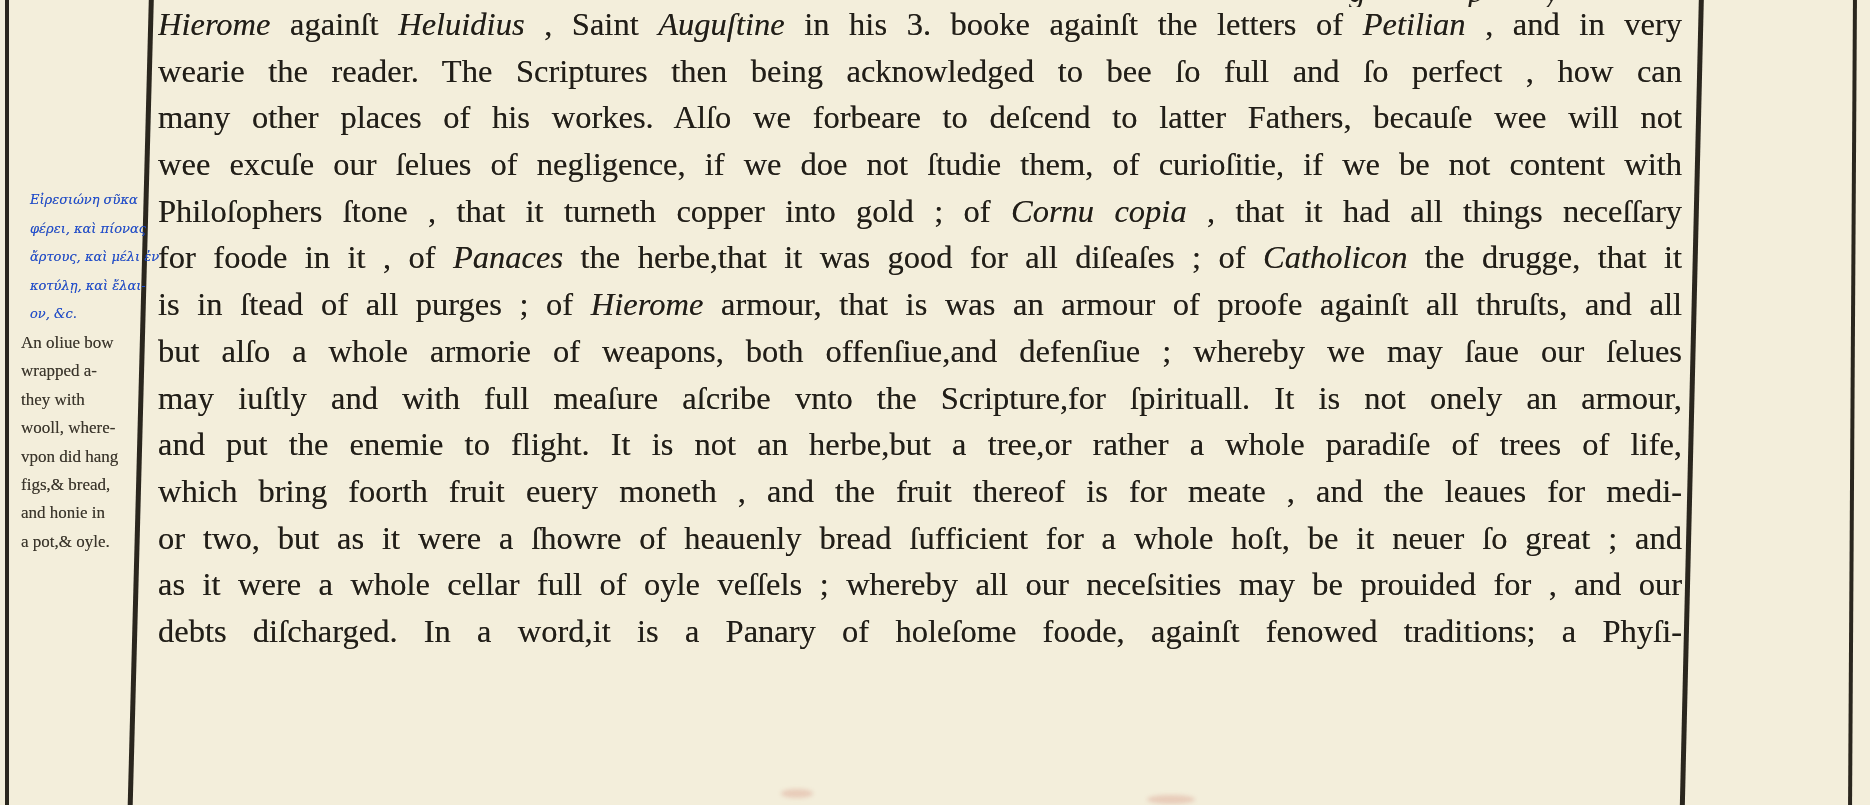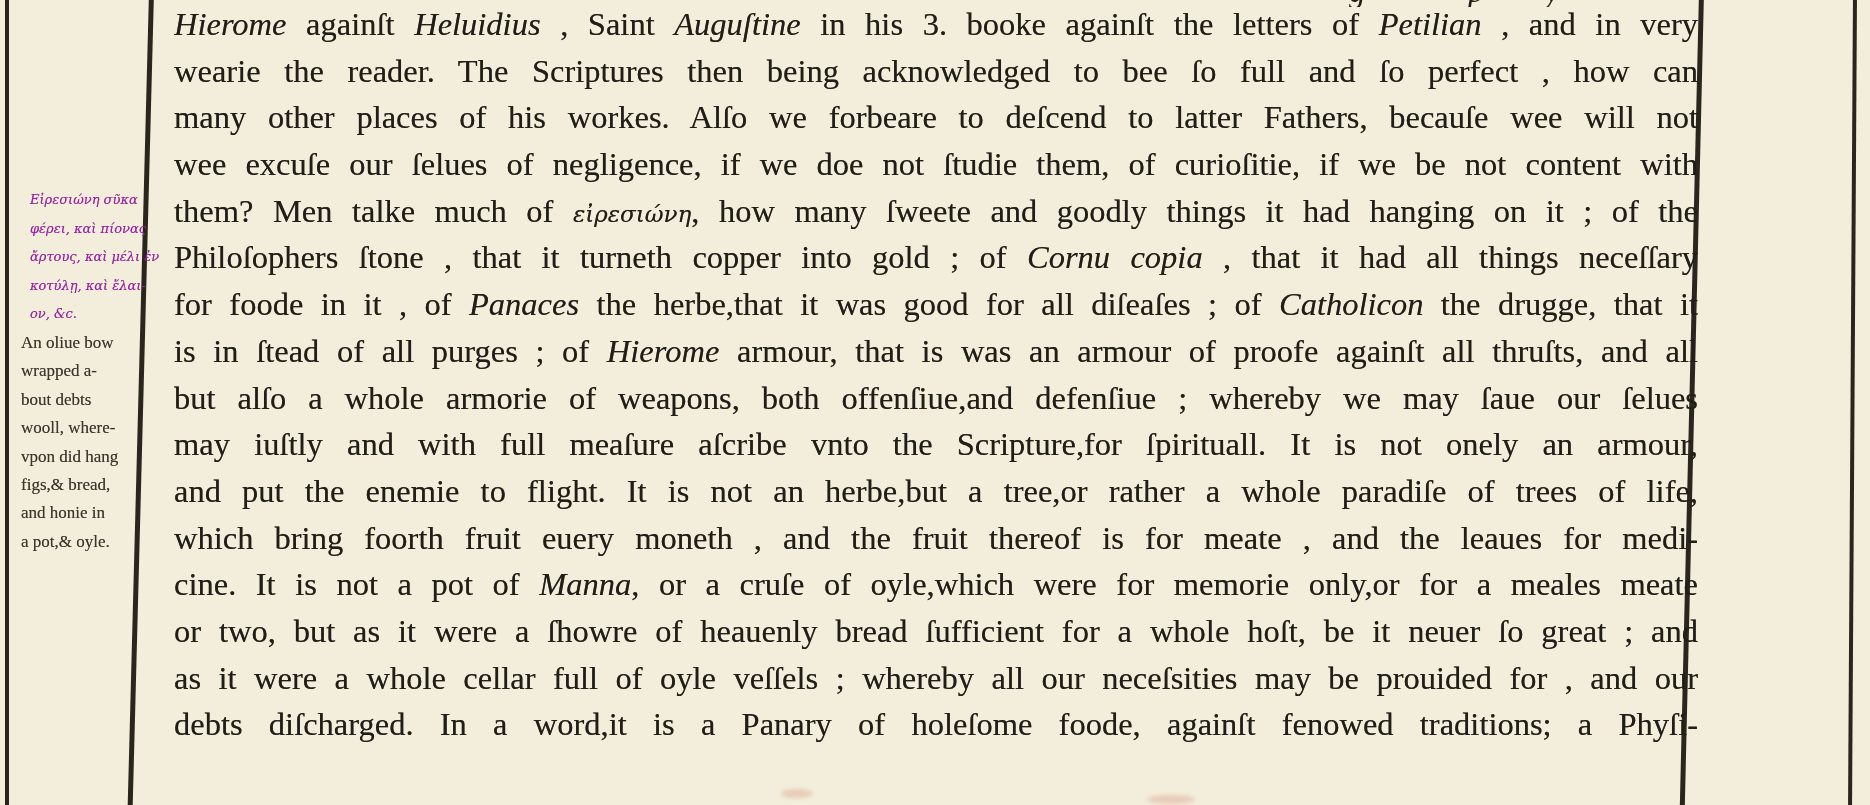"Hierome againſt Heluidius , Saint" .body-text { left: 174px -> 158px }
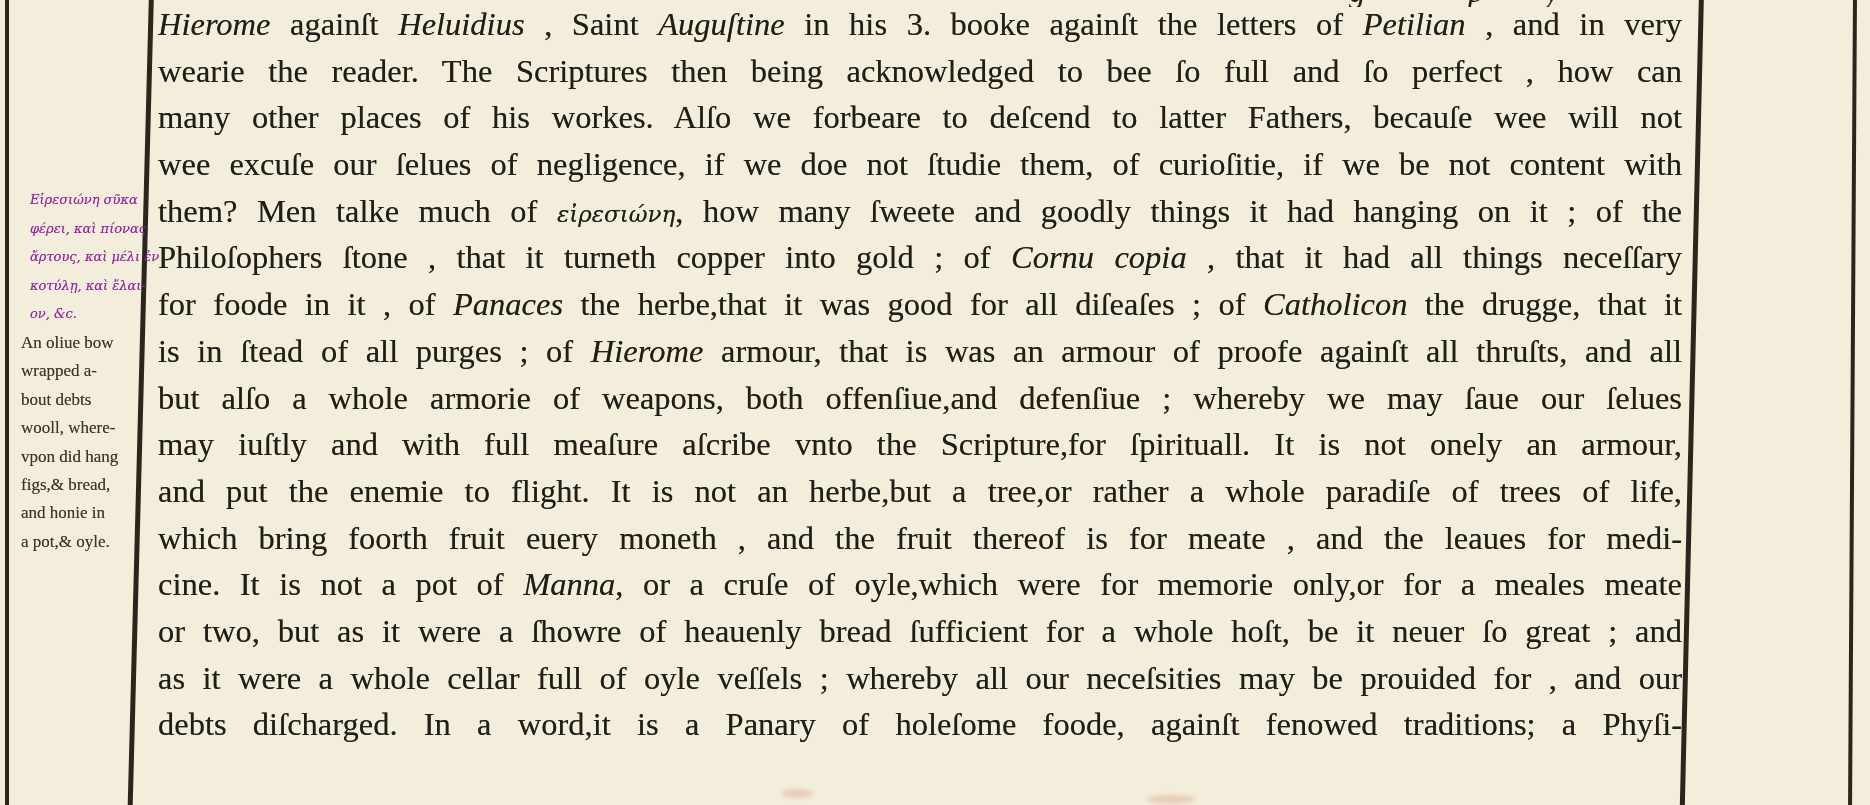"Εἰρεσιώνη σῦκα" .gline { color: #a21caf -> #1d4ed8 }
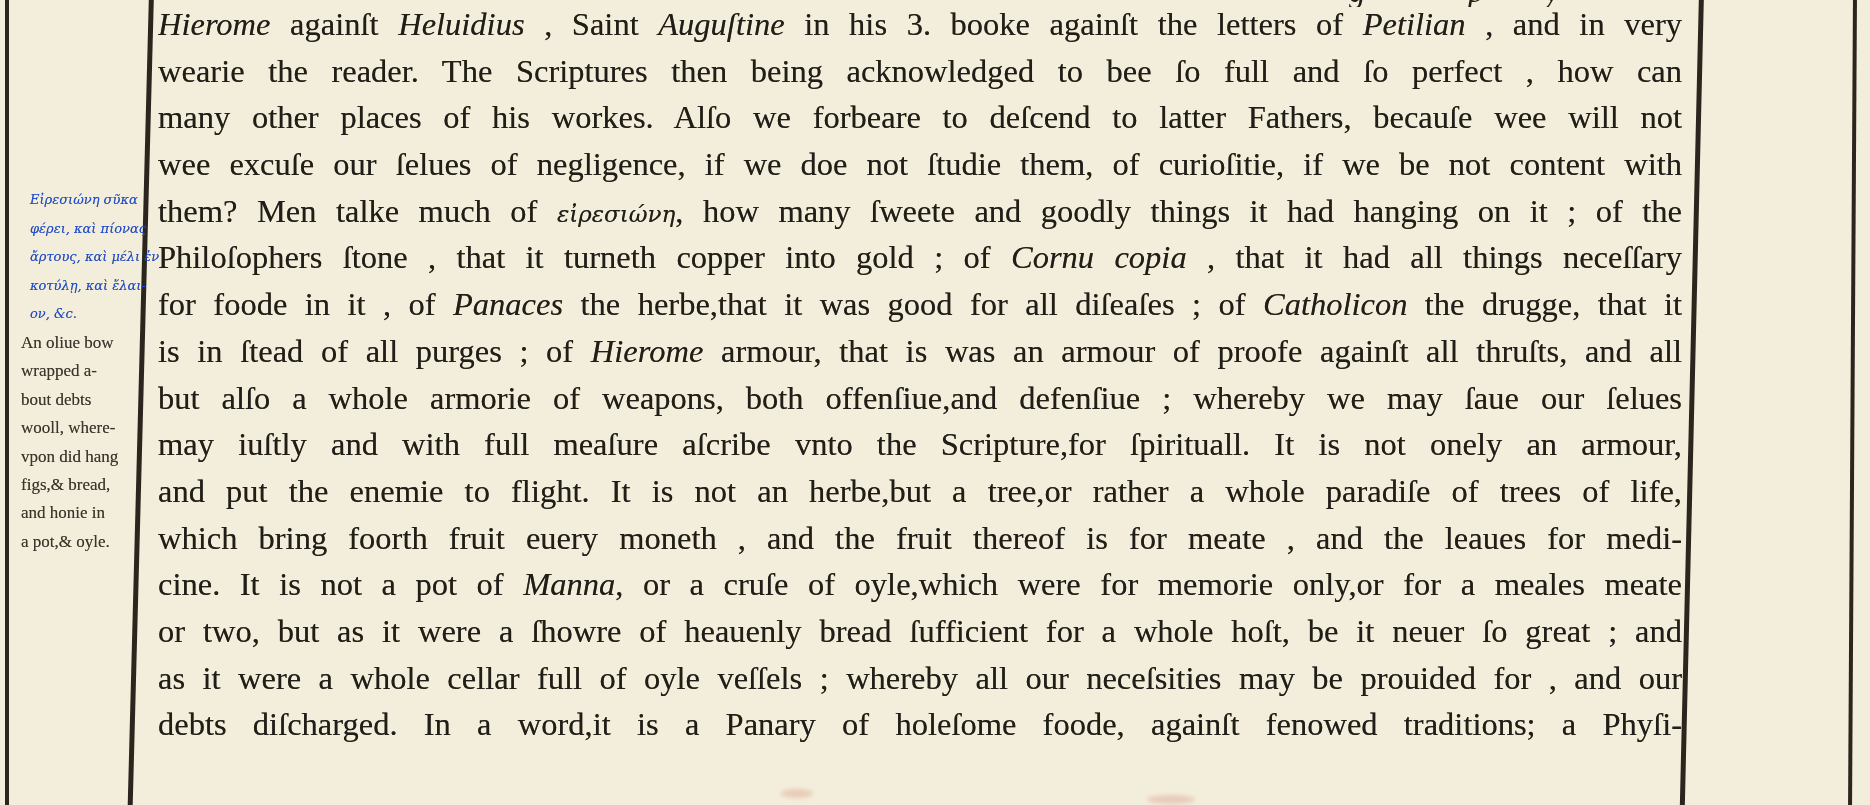"them? Men talke much of" div.bline { html: <div><span>them? Men talke much of </span><span>εἰρεσιώνη</span><span>, how many ſweete and goodly things it had hanging on it ; of the</span></div> -> none }
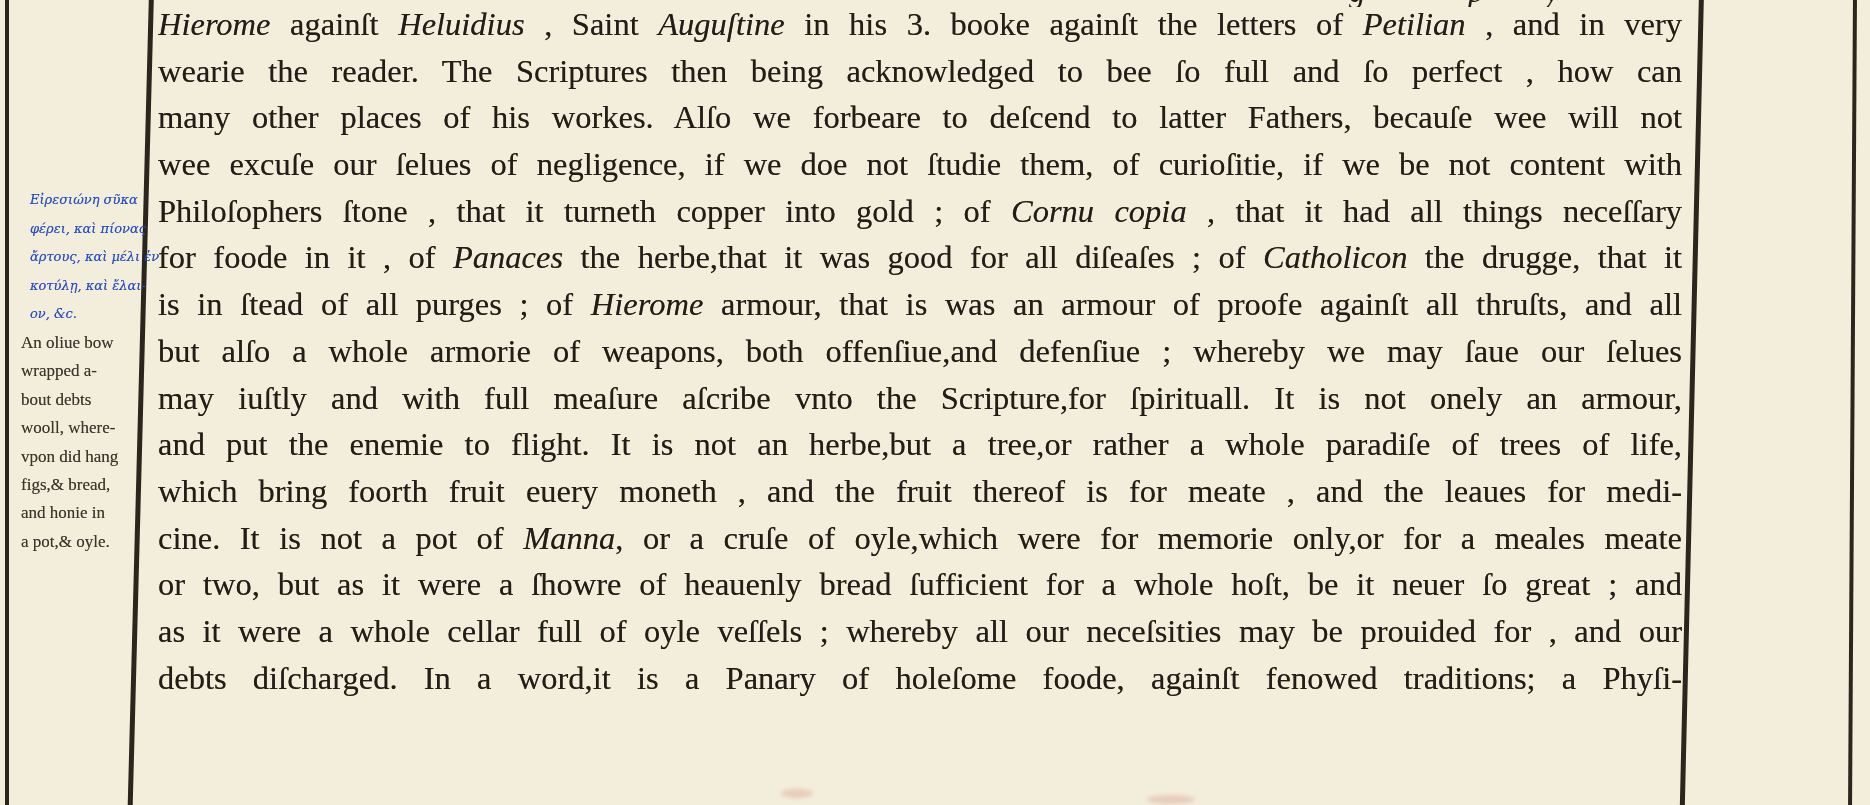"bout debts" div.eline { text: bout debts -> they with }
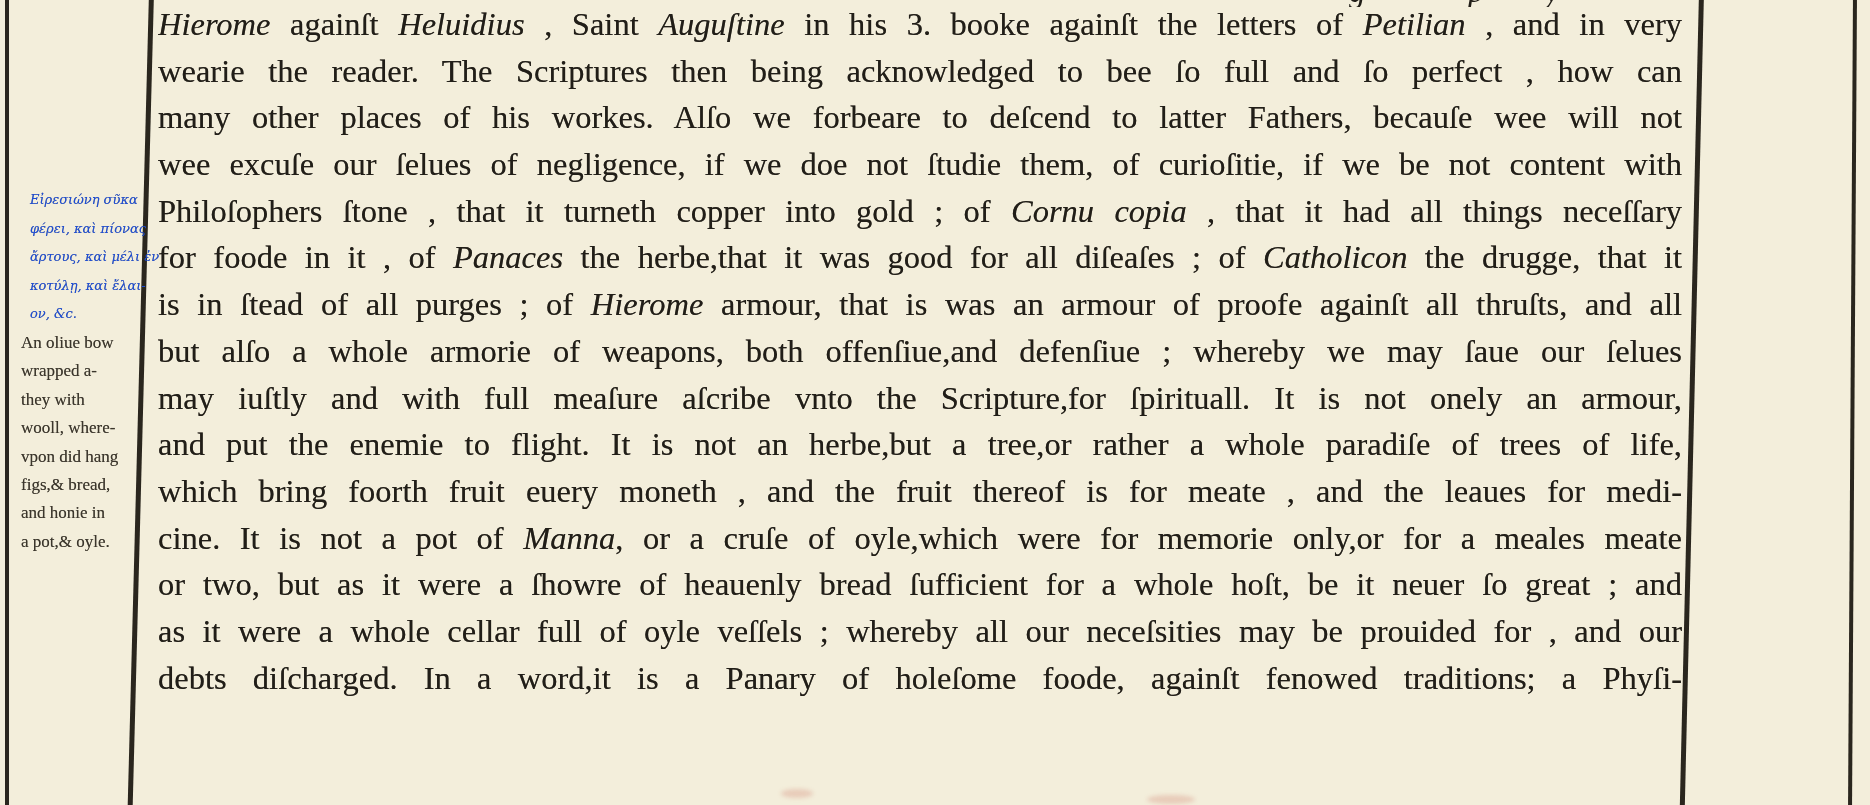"cine. It is not a" div.bline { html: <div><span>cine. It is not a pot of </span><span>Manna</span><span>, or a cruſe of oyle,which were for memorie only,or for a meales meate</span></div> -> none }
